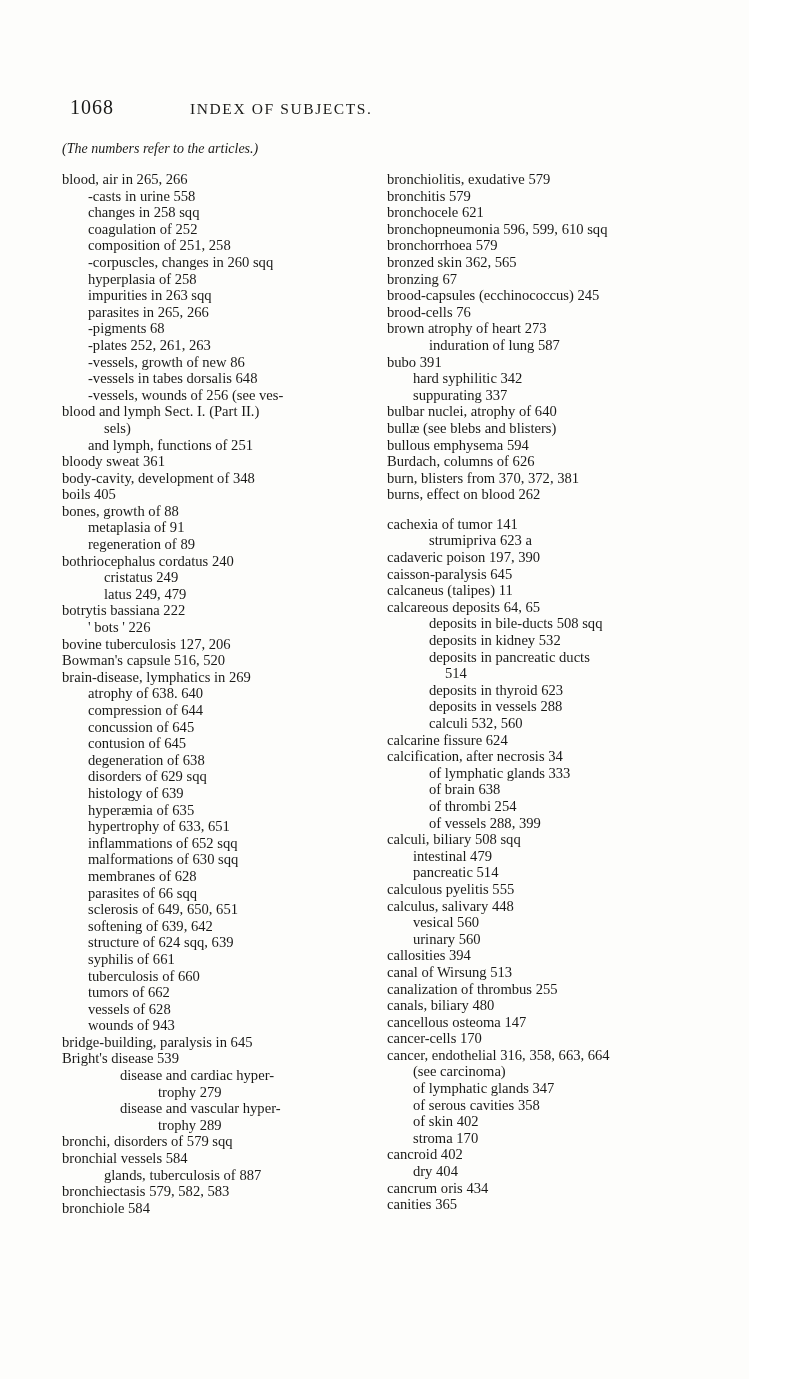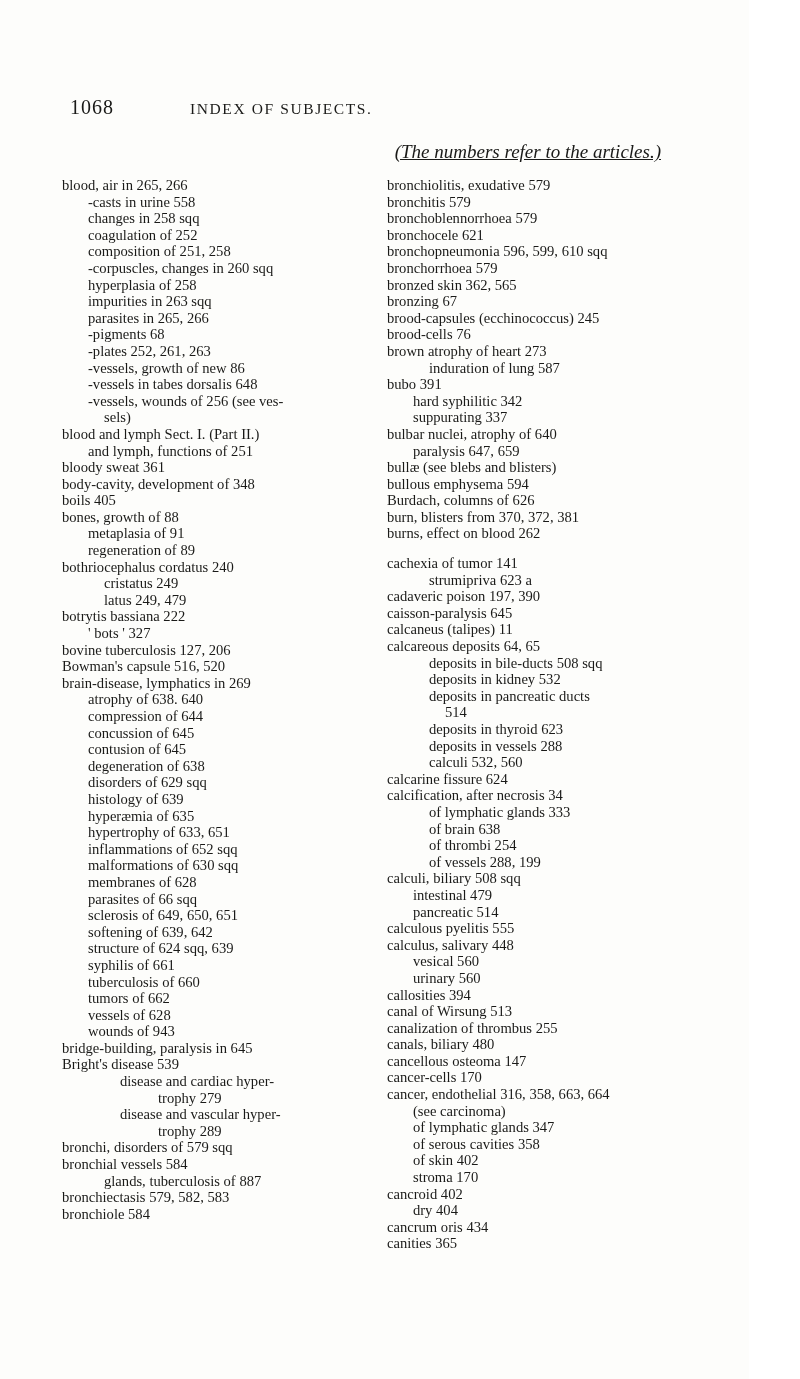"(The numbers refer to the" .note { font-size: 19px -> 14px; text-align: right -> left; text-decoration: underline -> none }
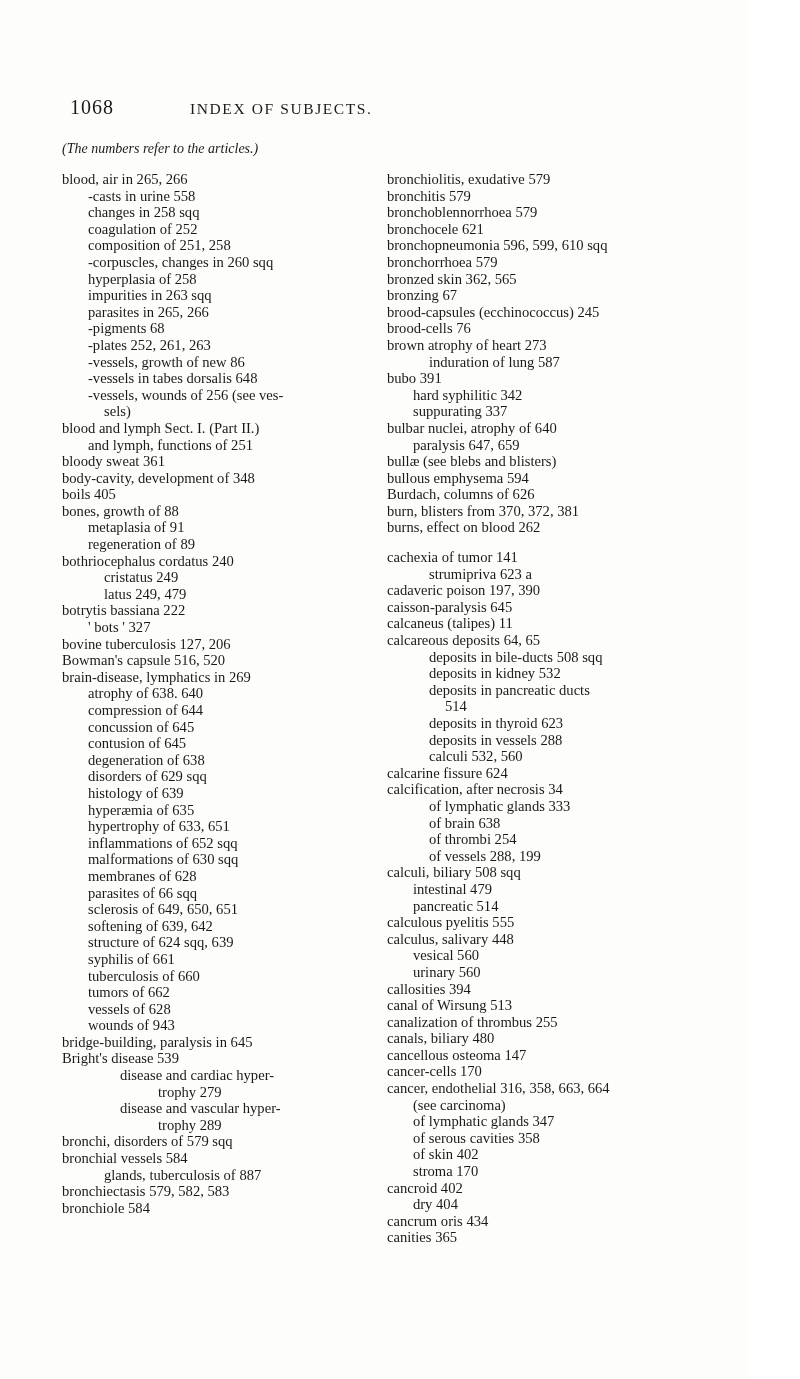"bronchoblennorrhoea 579" div.entry { html: <div>bronchoblennorrhoea 579</div> -> none }
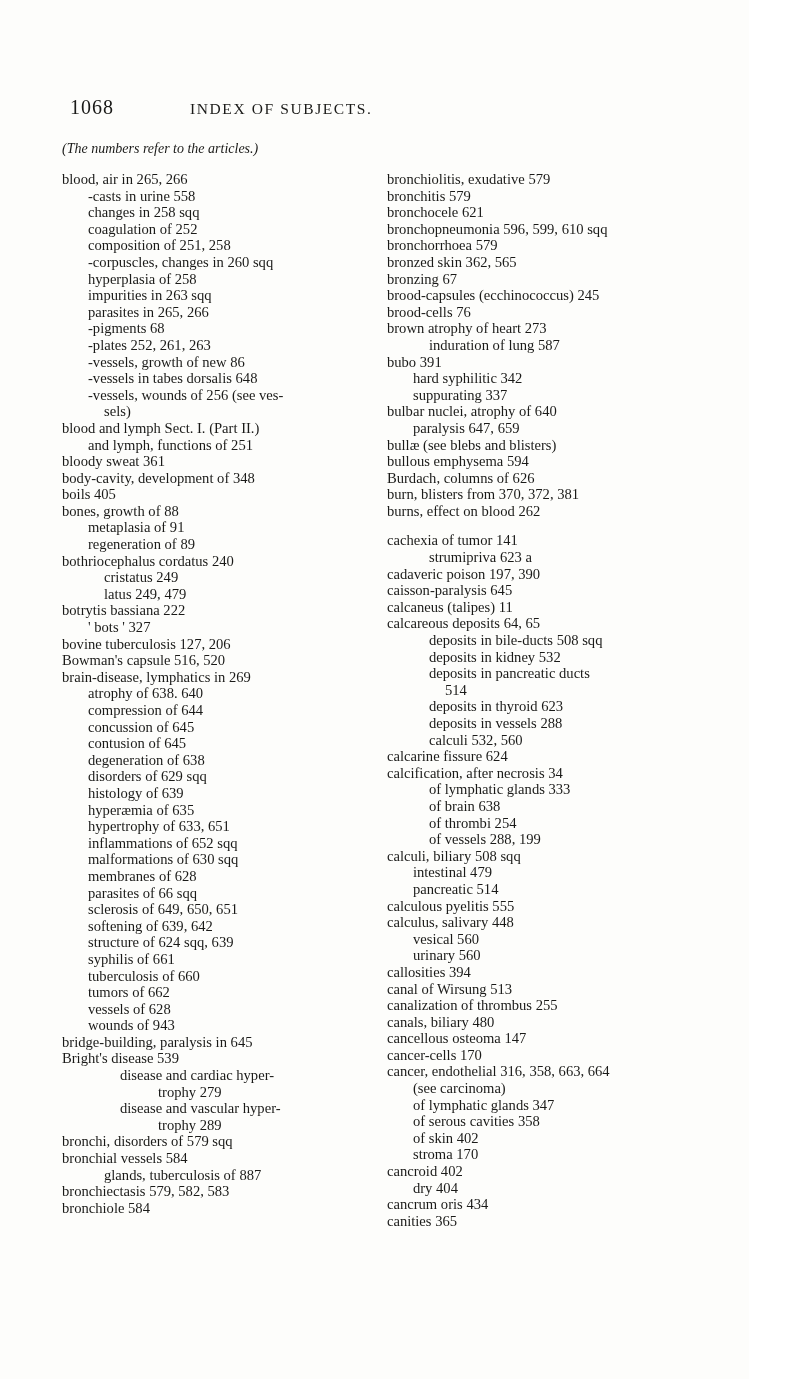"sels)" div.entry { order: before "blood and lymph Sect. I." -> after "blood and lymph Sect. I." }
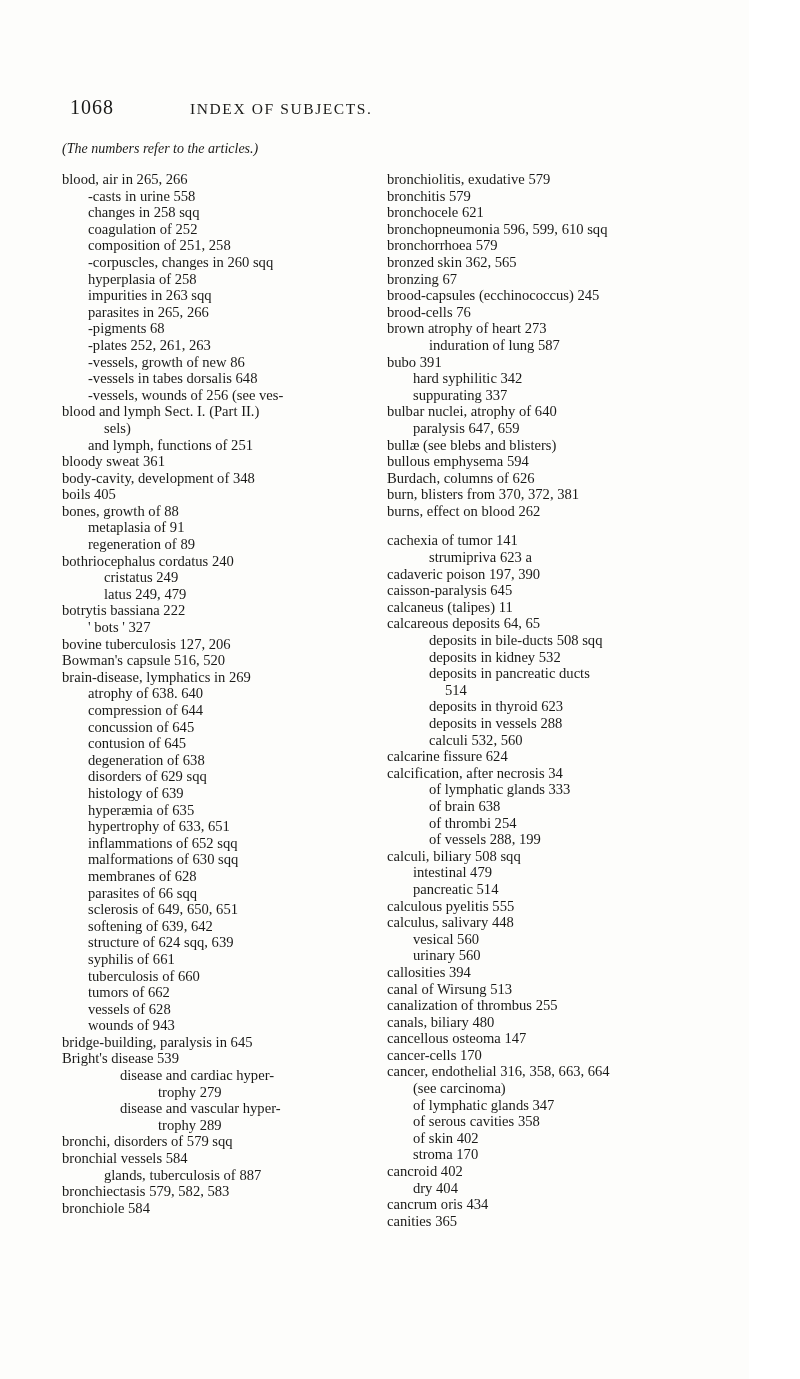"paralysis 647, 659" div.entry { html: <div>paralysis 647, 659</div> -> none }
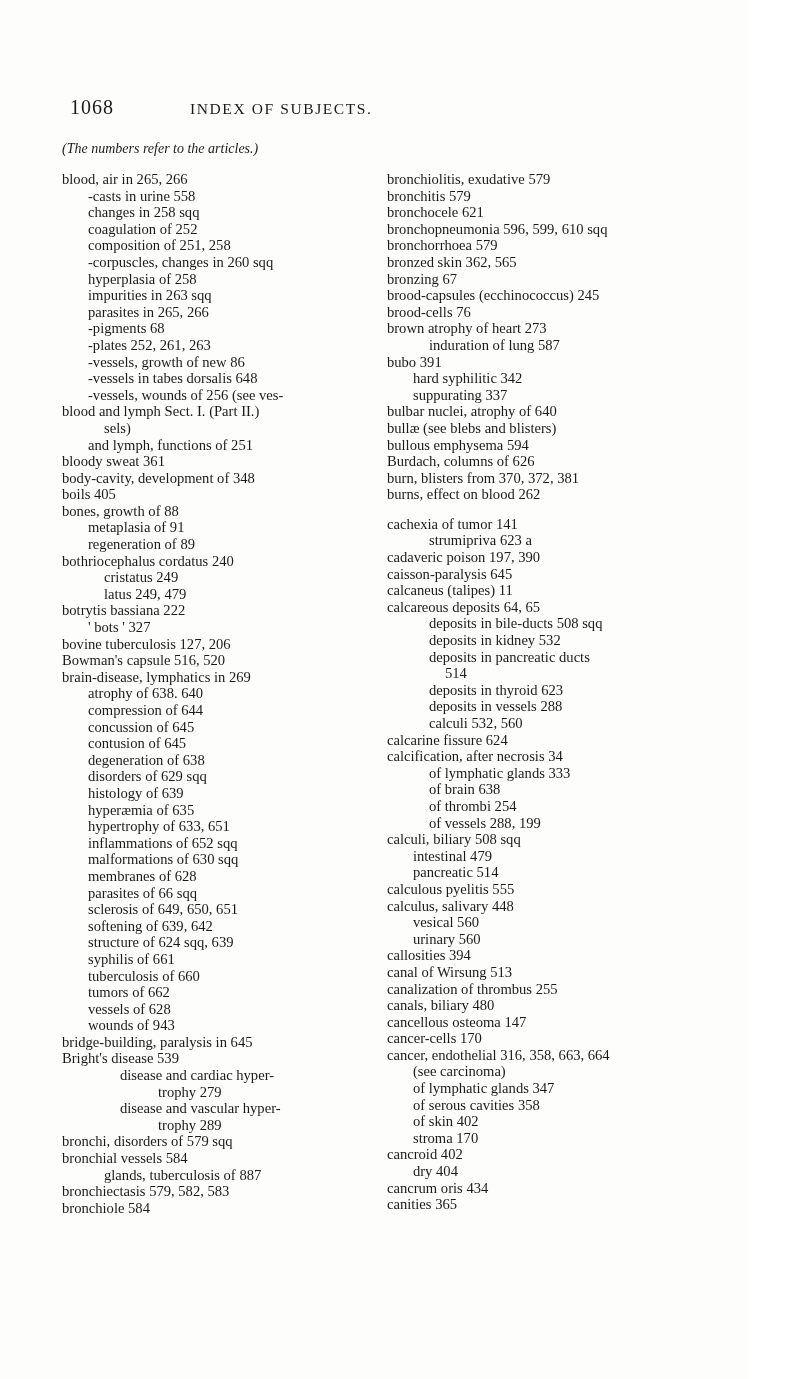"' bots ' 327" div.entry { text: 327 -> 226 }
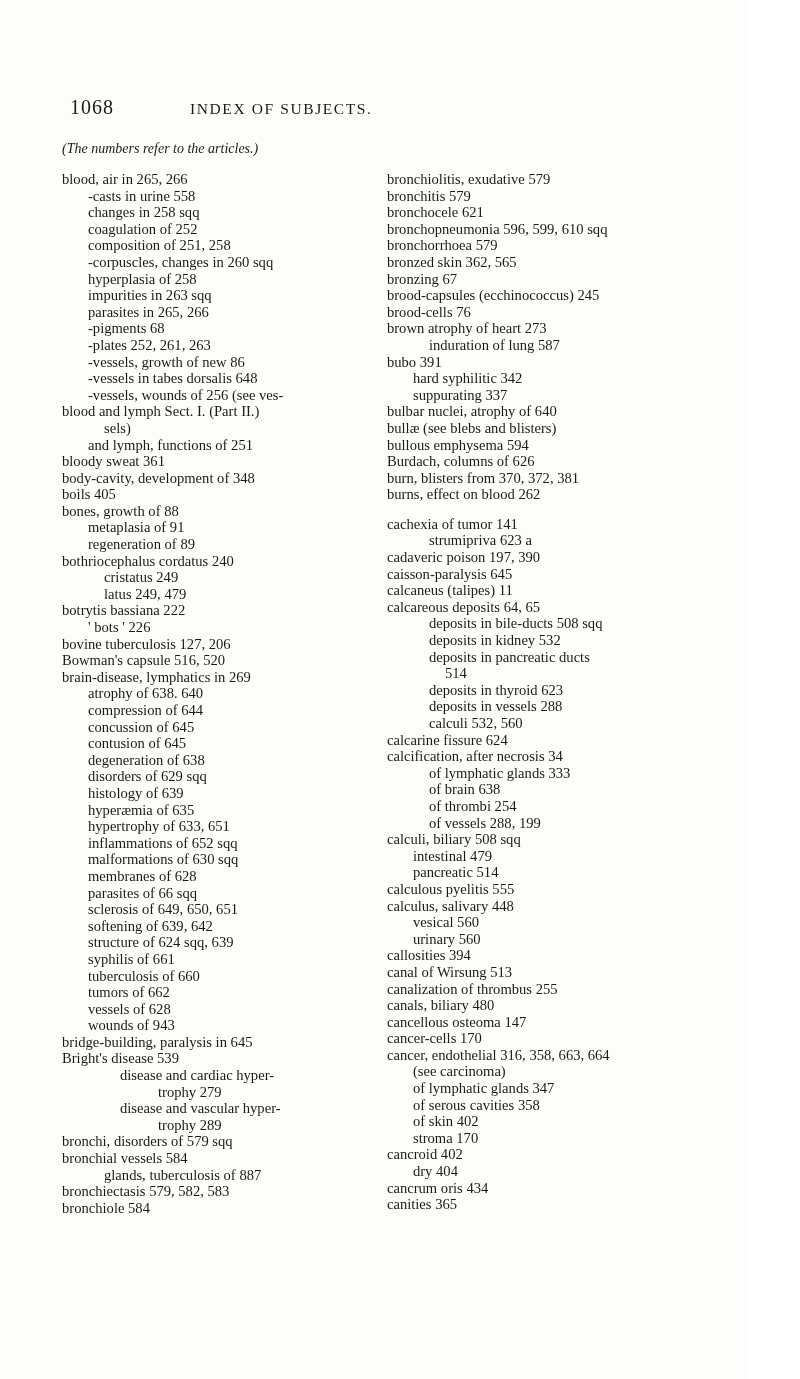"of vessels 288, 199" div.entry { text: 199 -> 399 }
